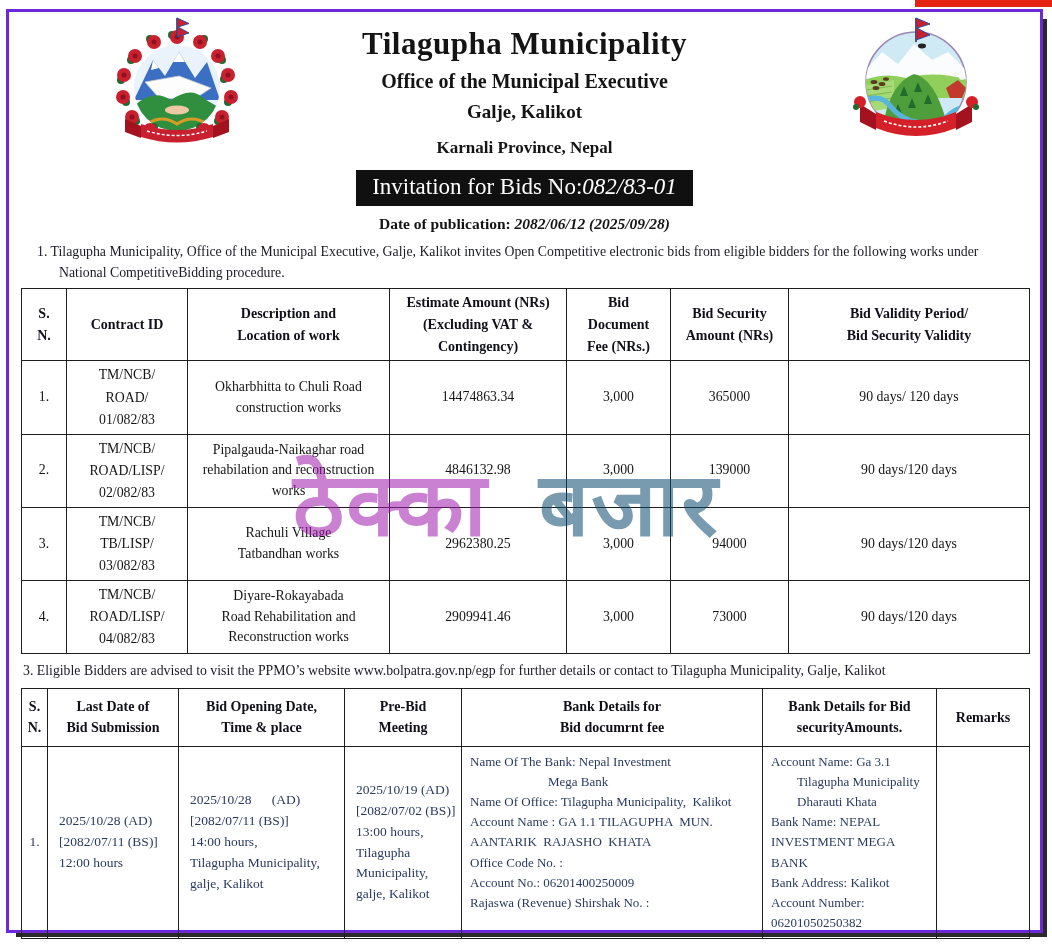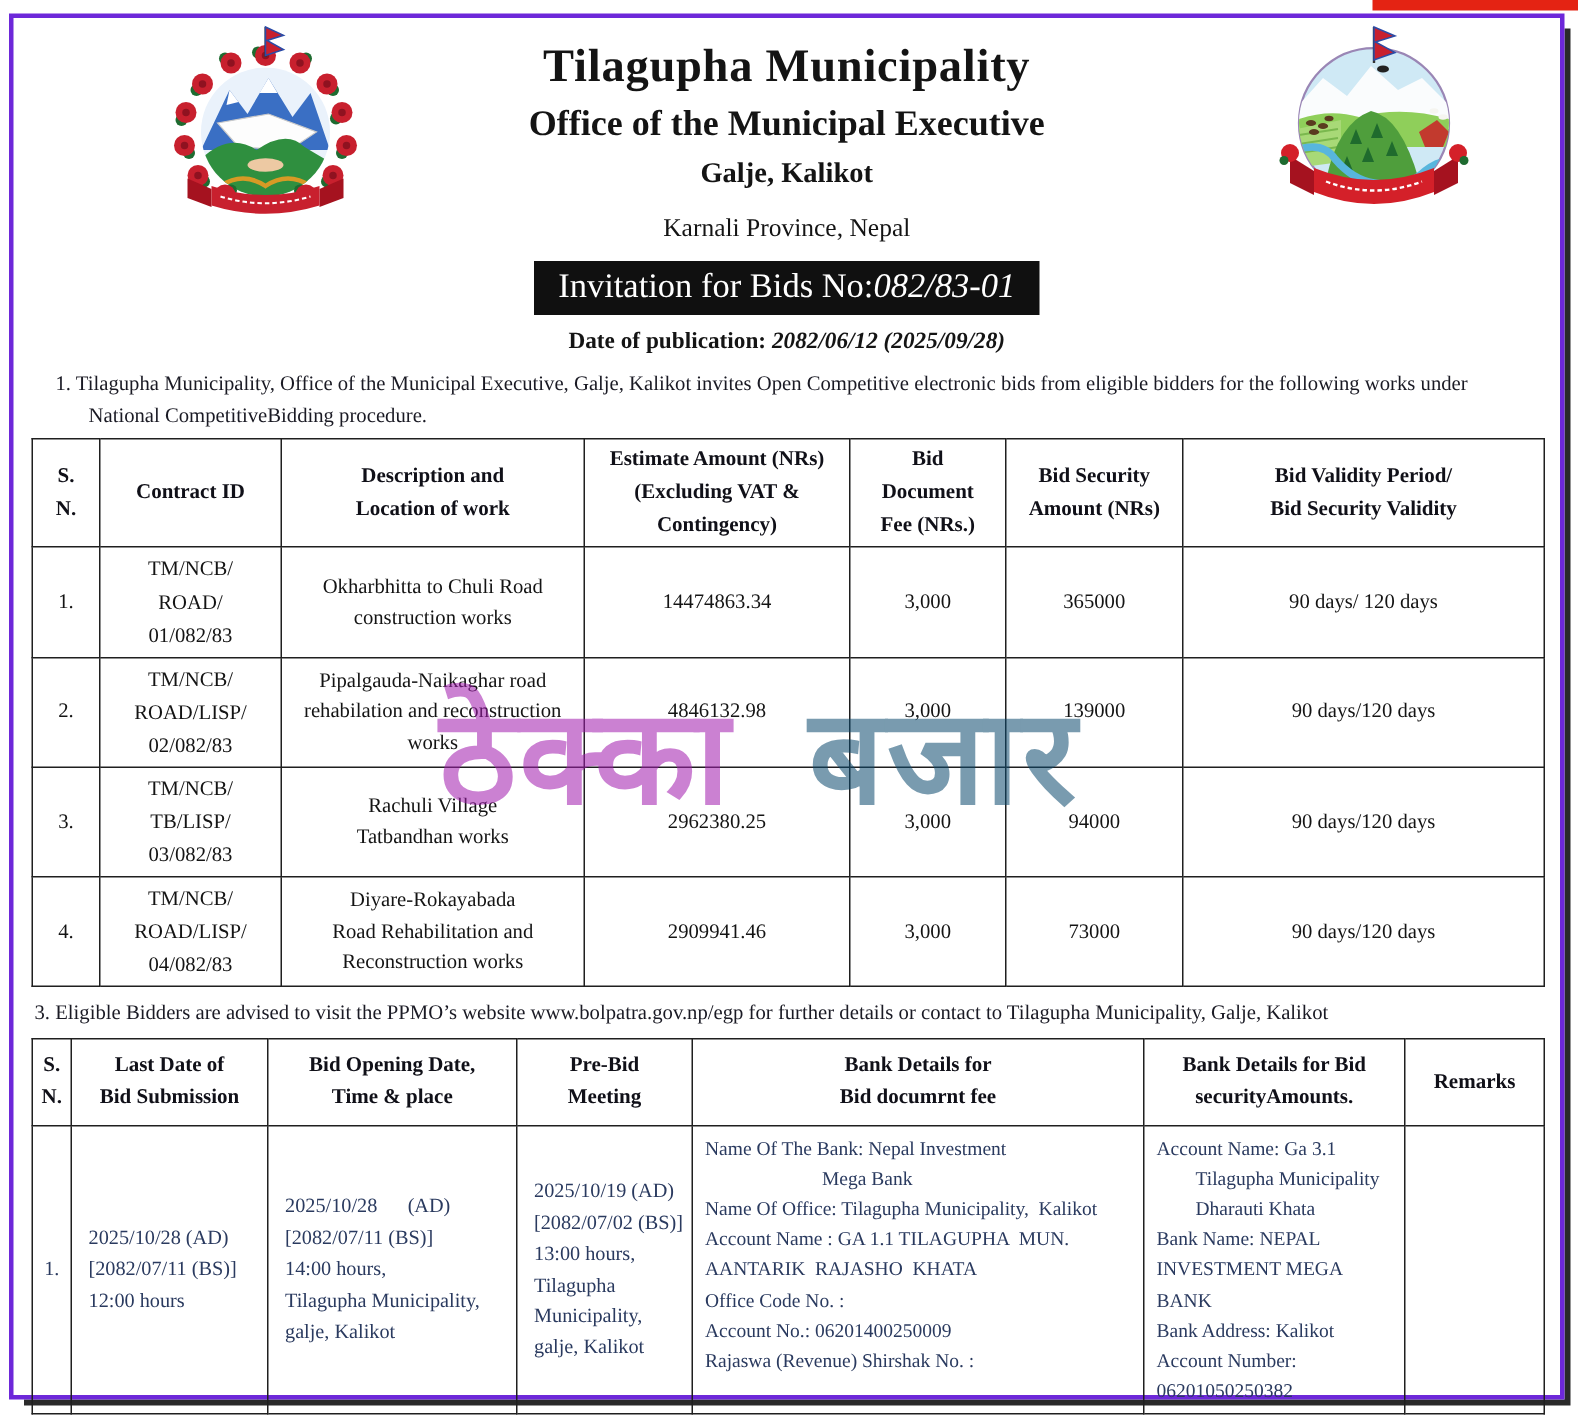"Office of the Municipal Executive" .sub1 { font-size: 24px -> 20px }
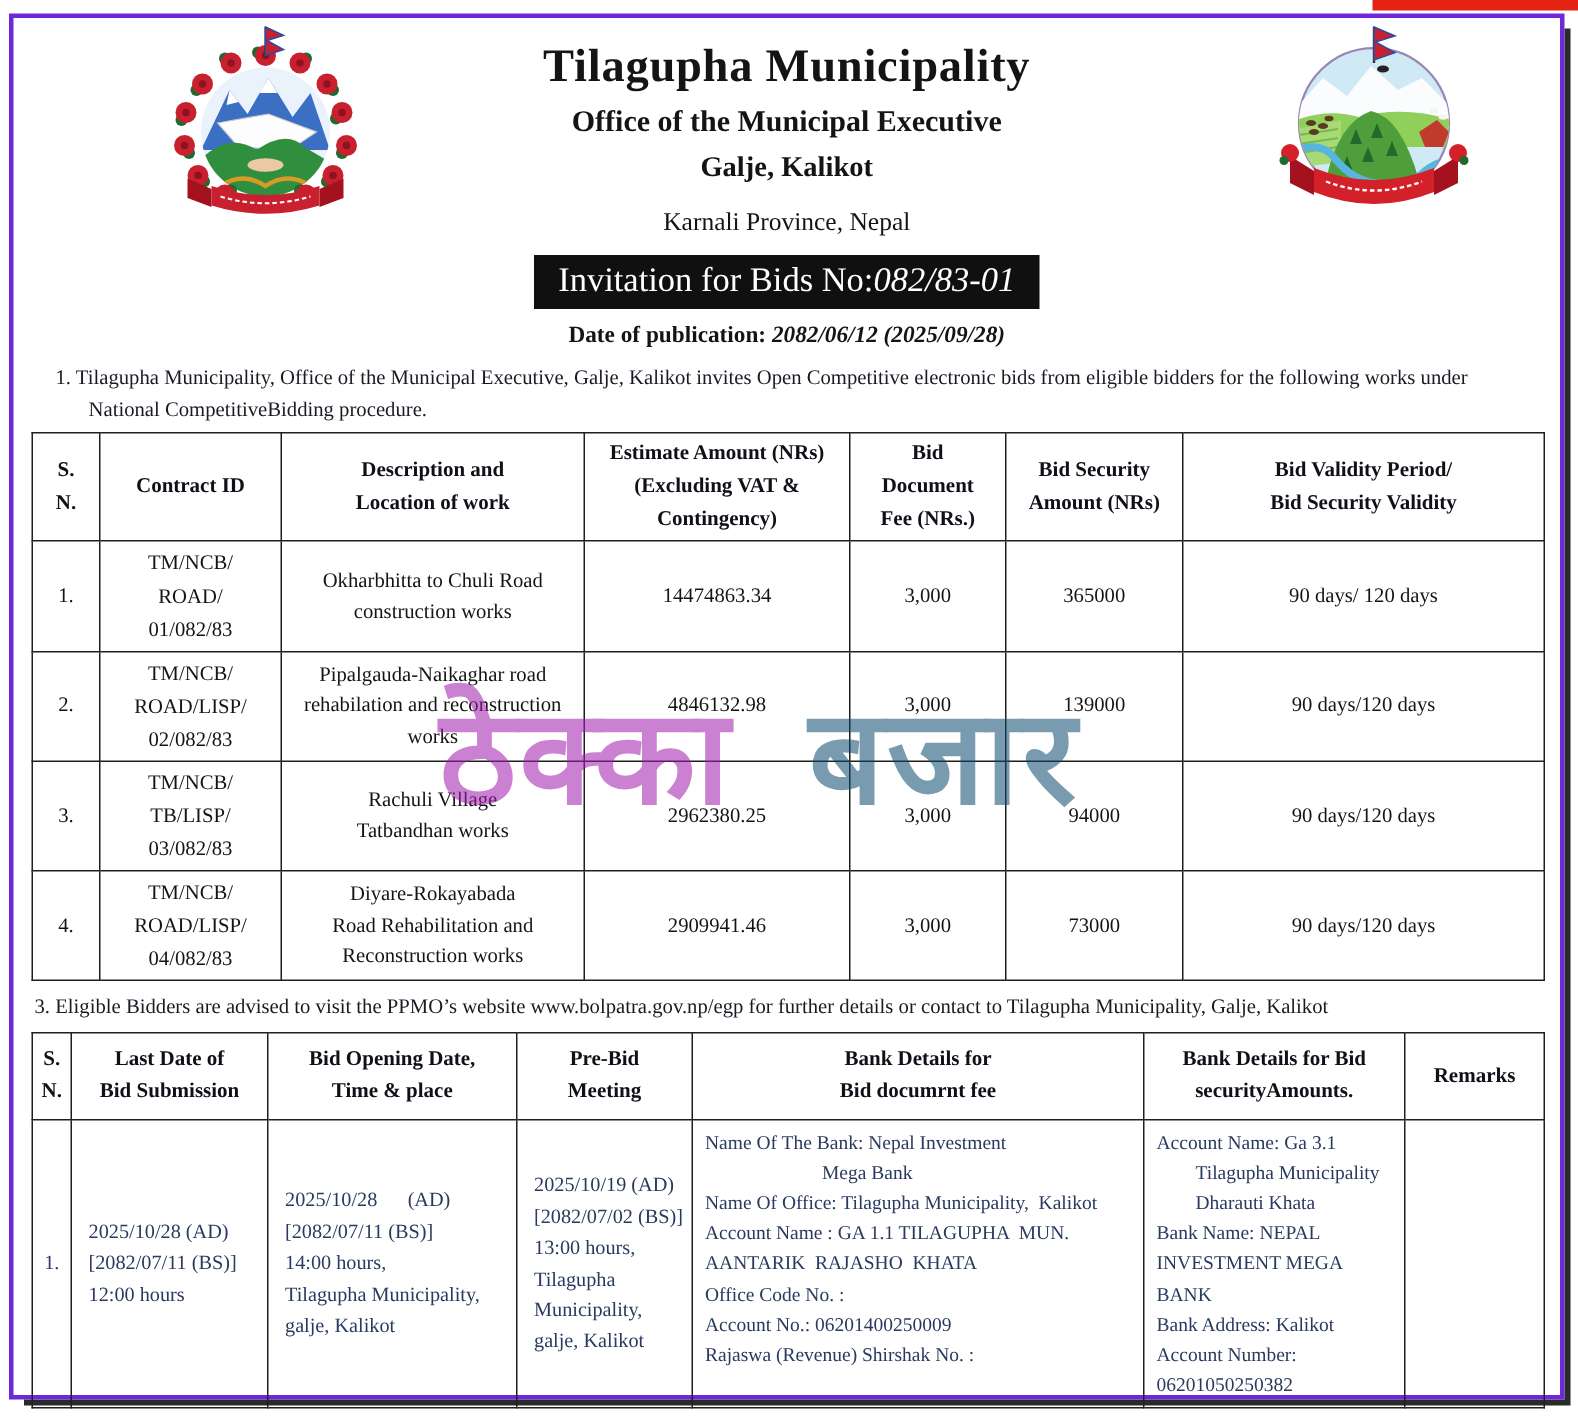"Karnali Province, Nepal" .sub3 { font-weight: normal -> bold }
